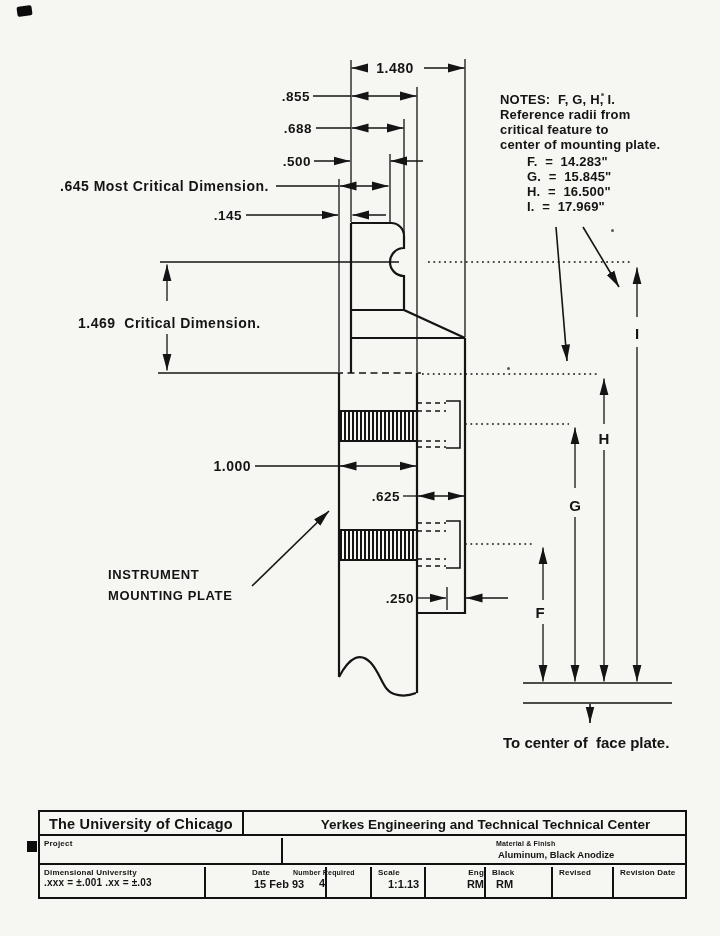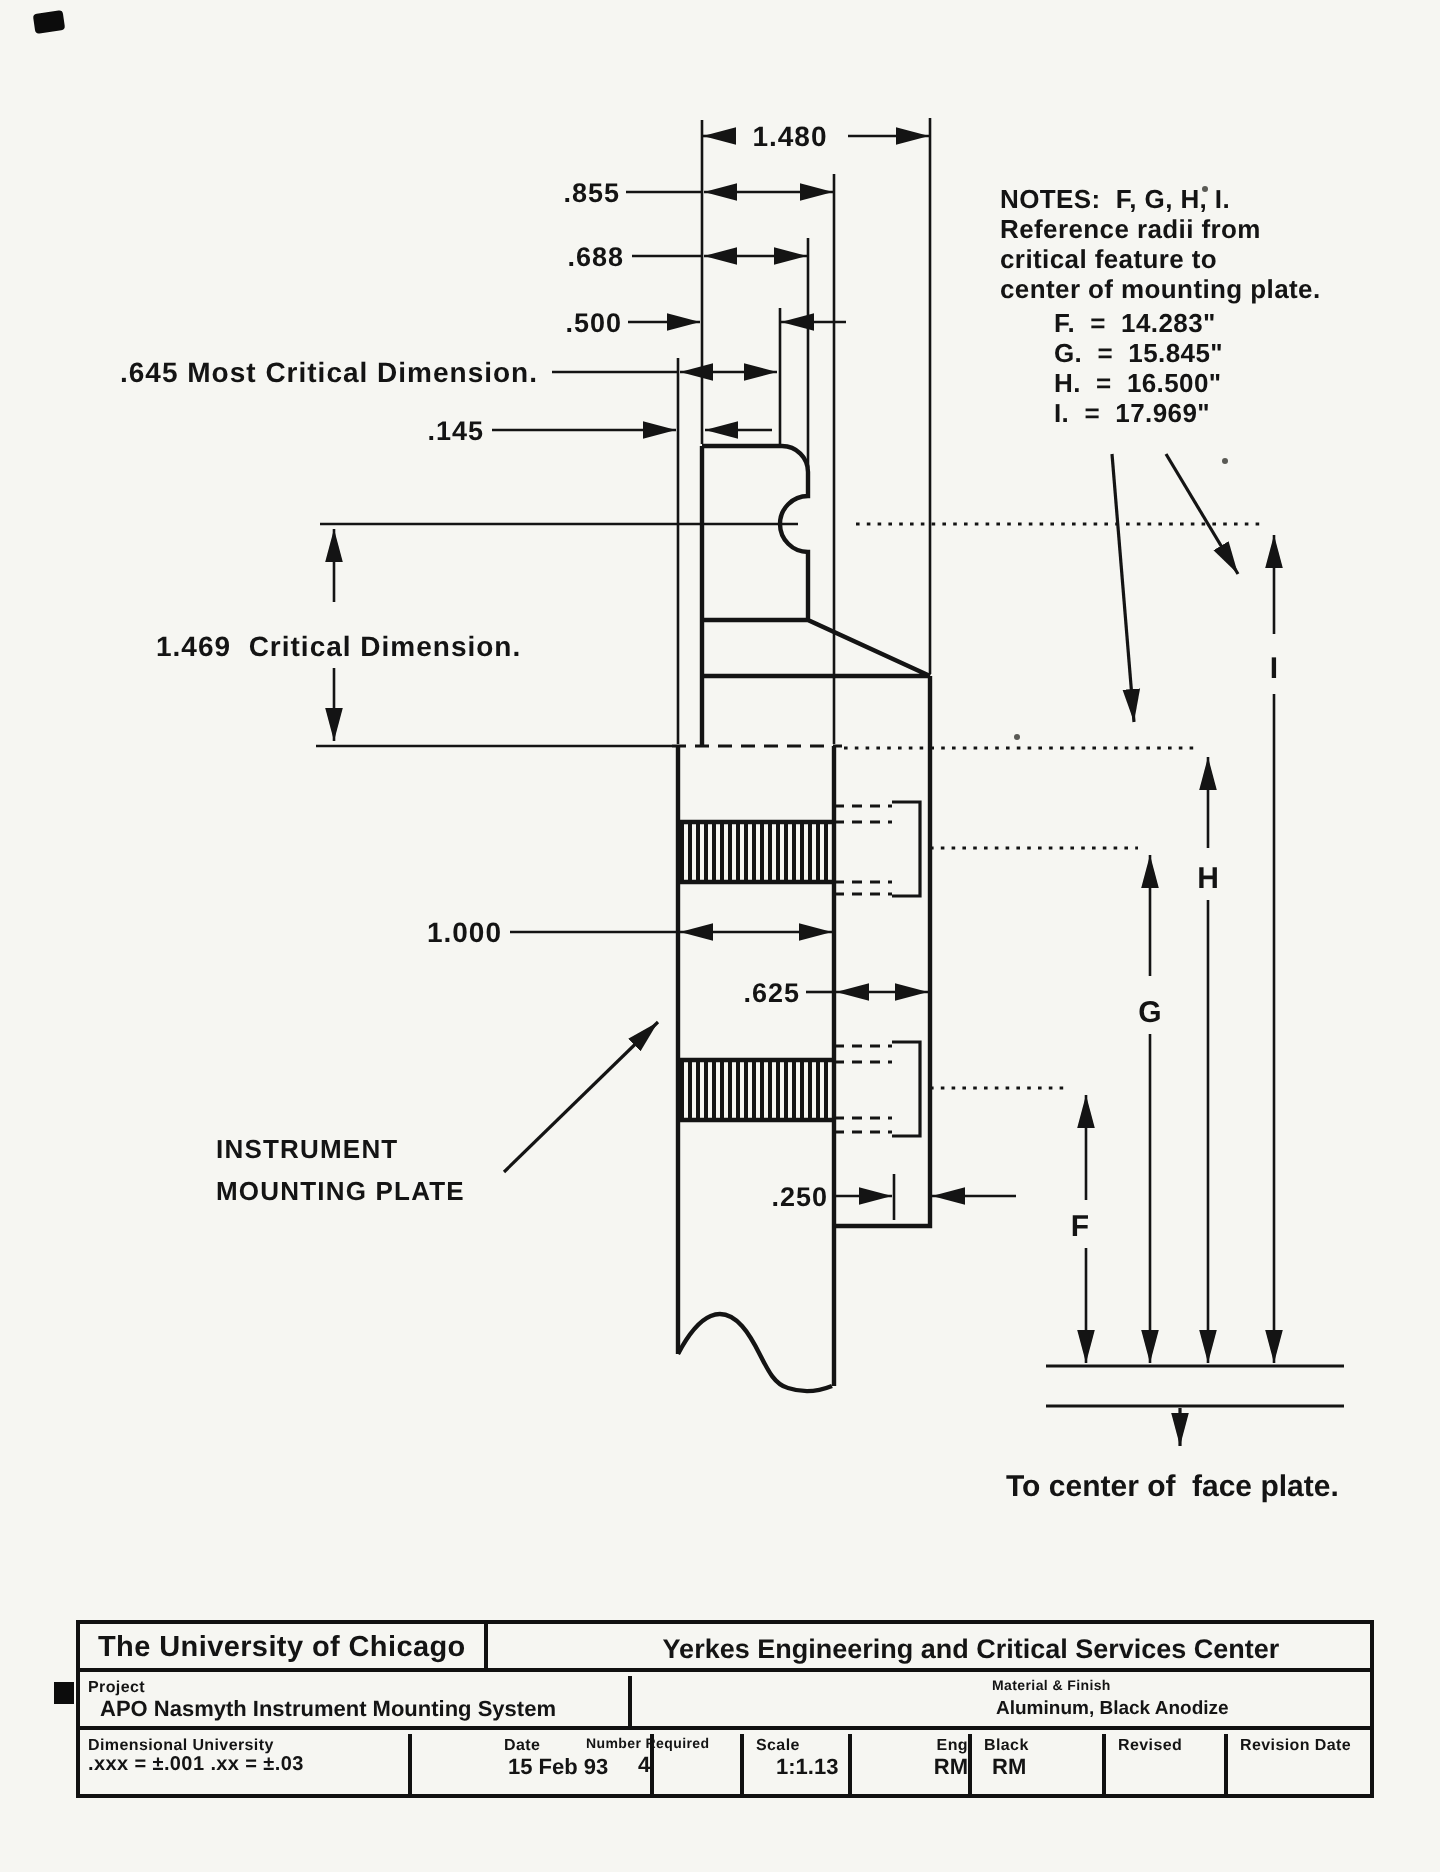"Yerkes Engineering and Critical Services" div.center-title { text: Critical Services -> Technical Technical }
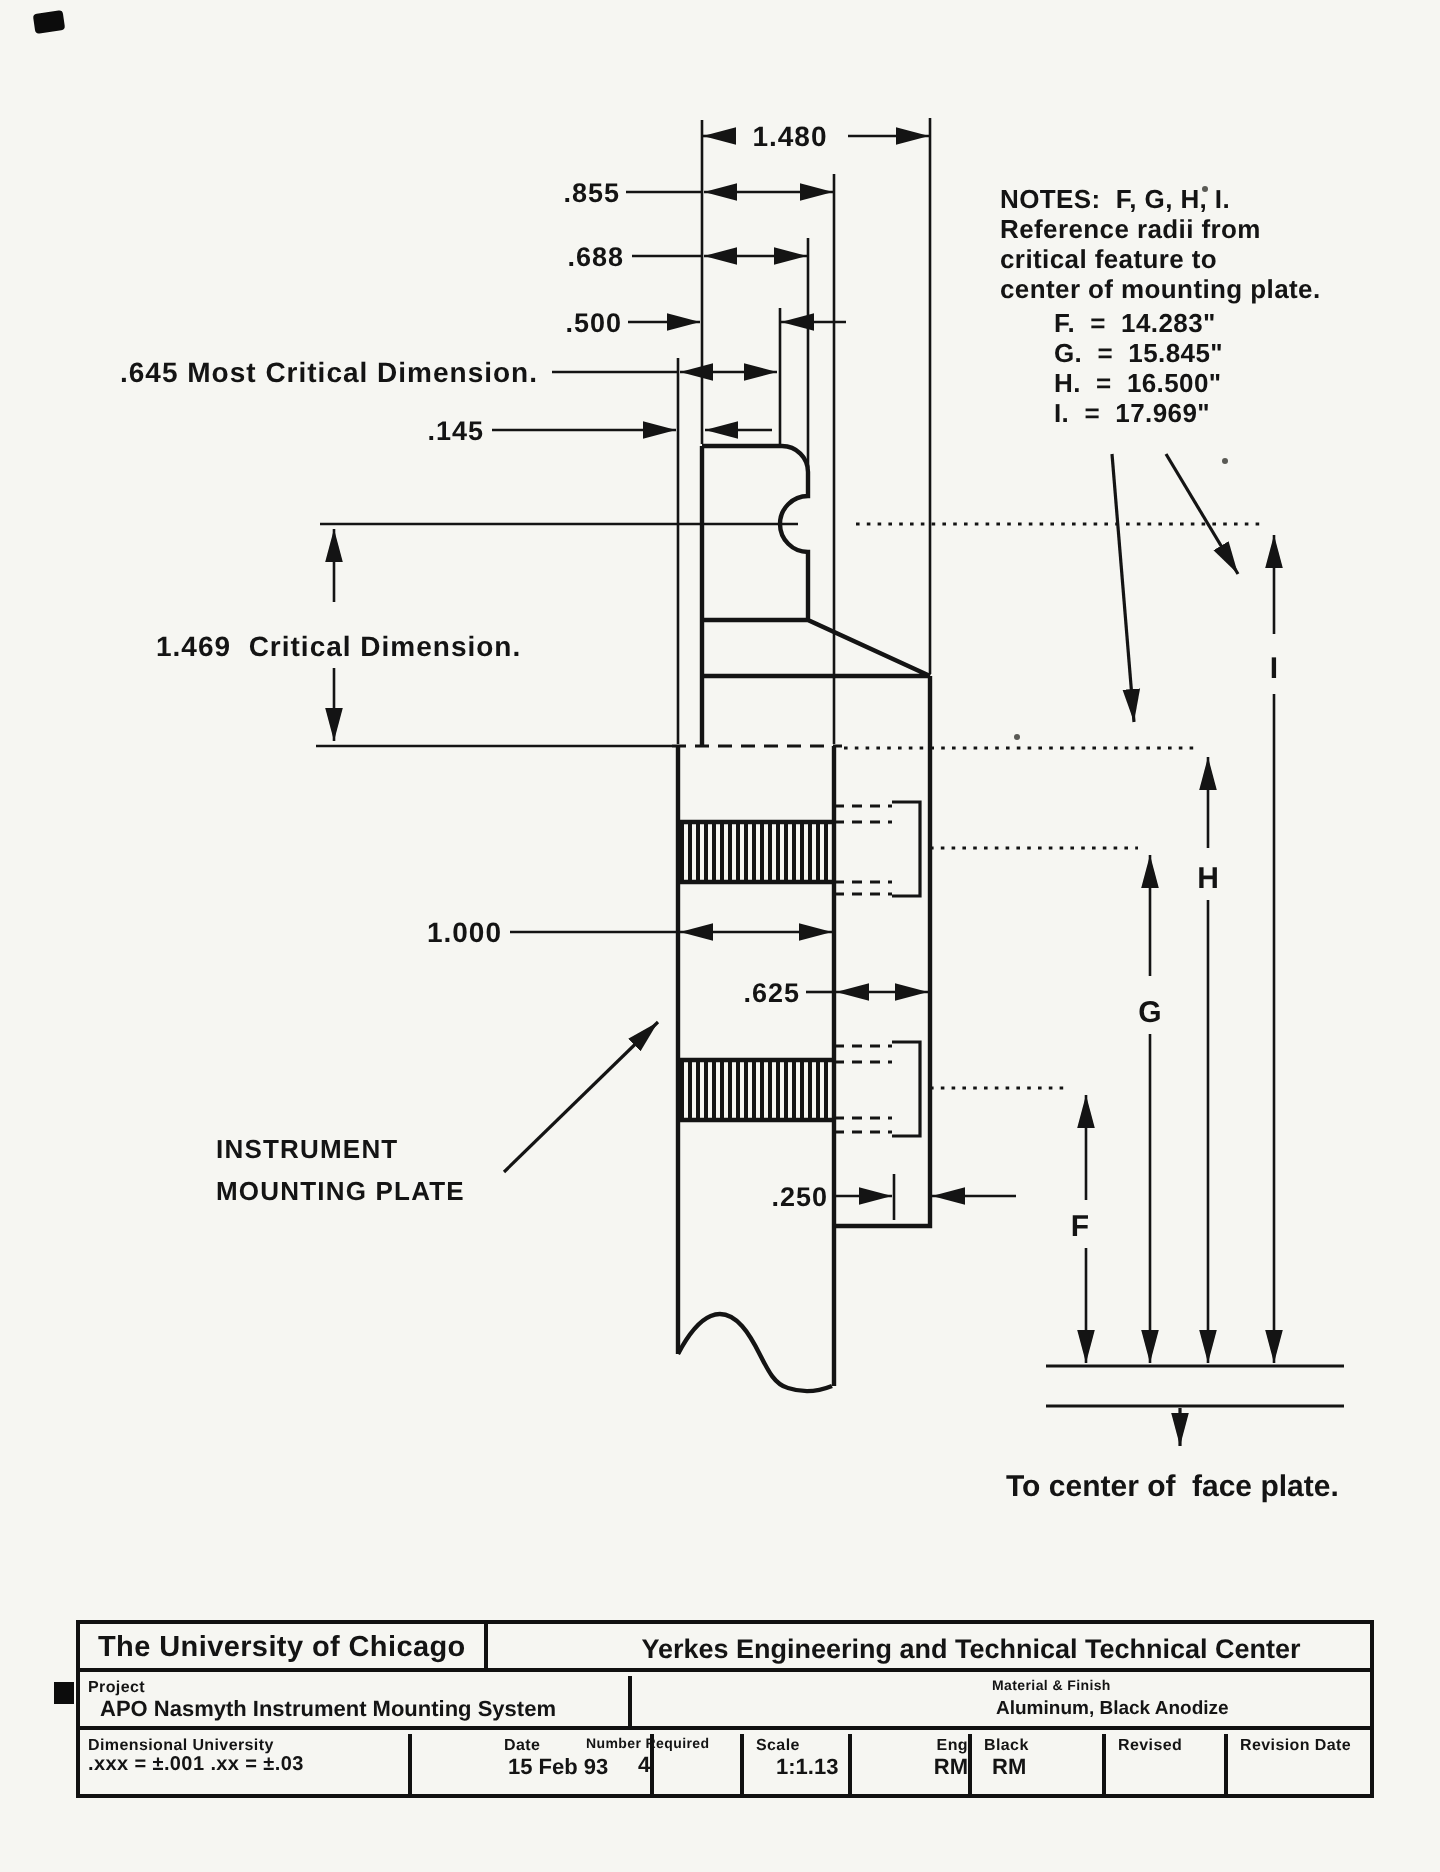"Project" div.cell { width: 276px -> 243px }
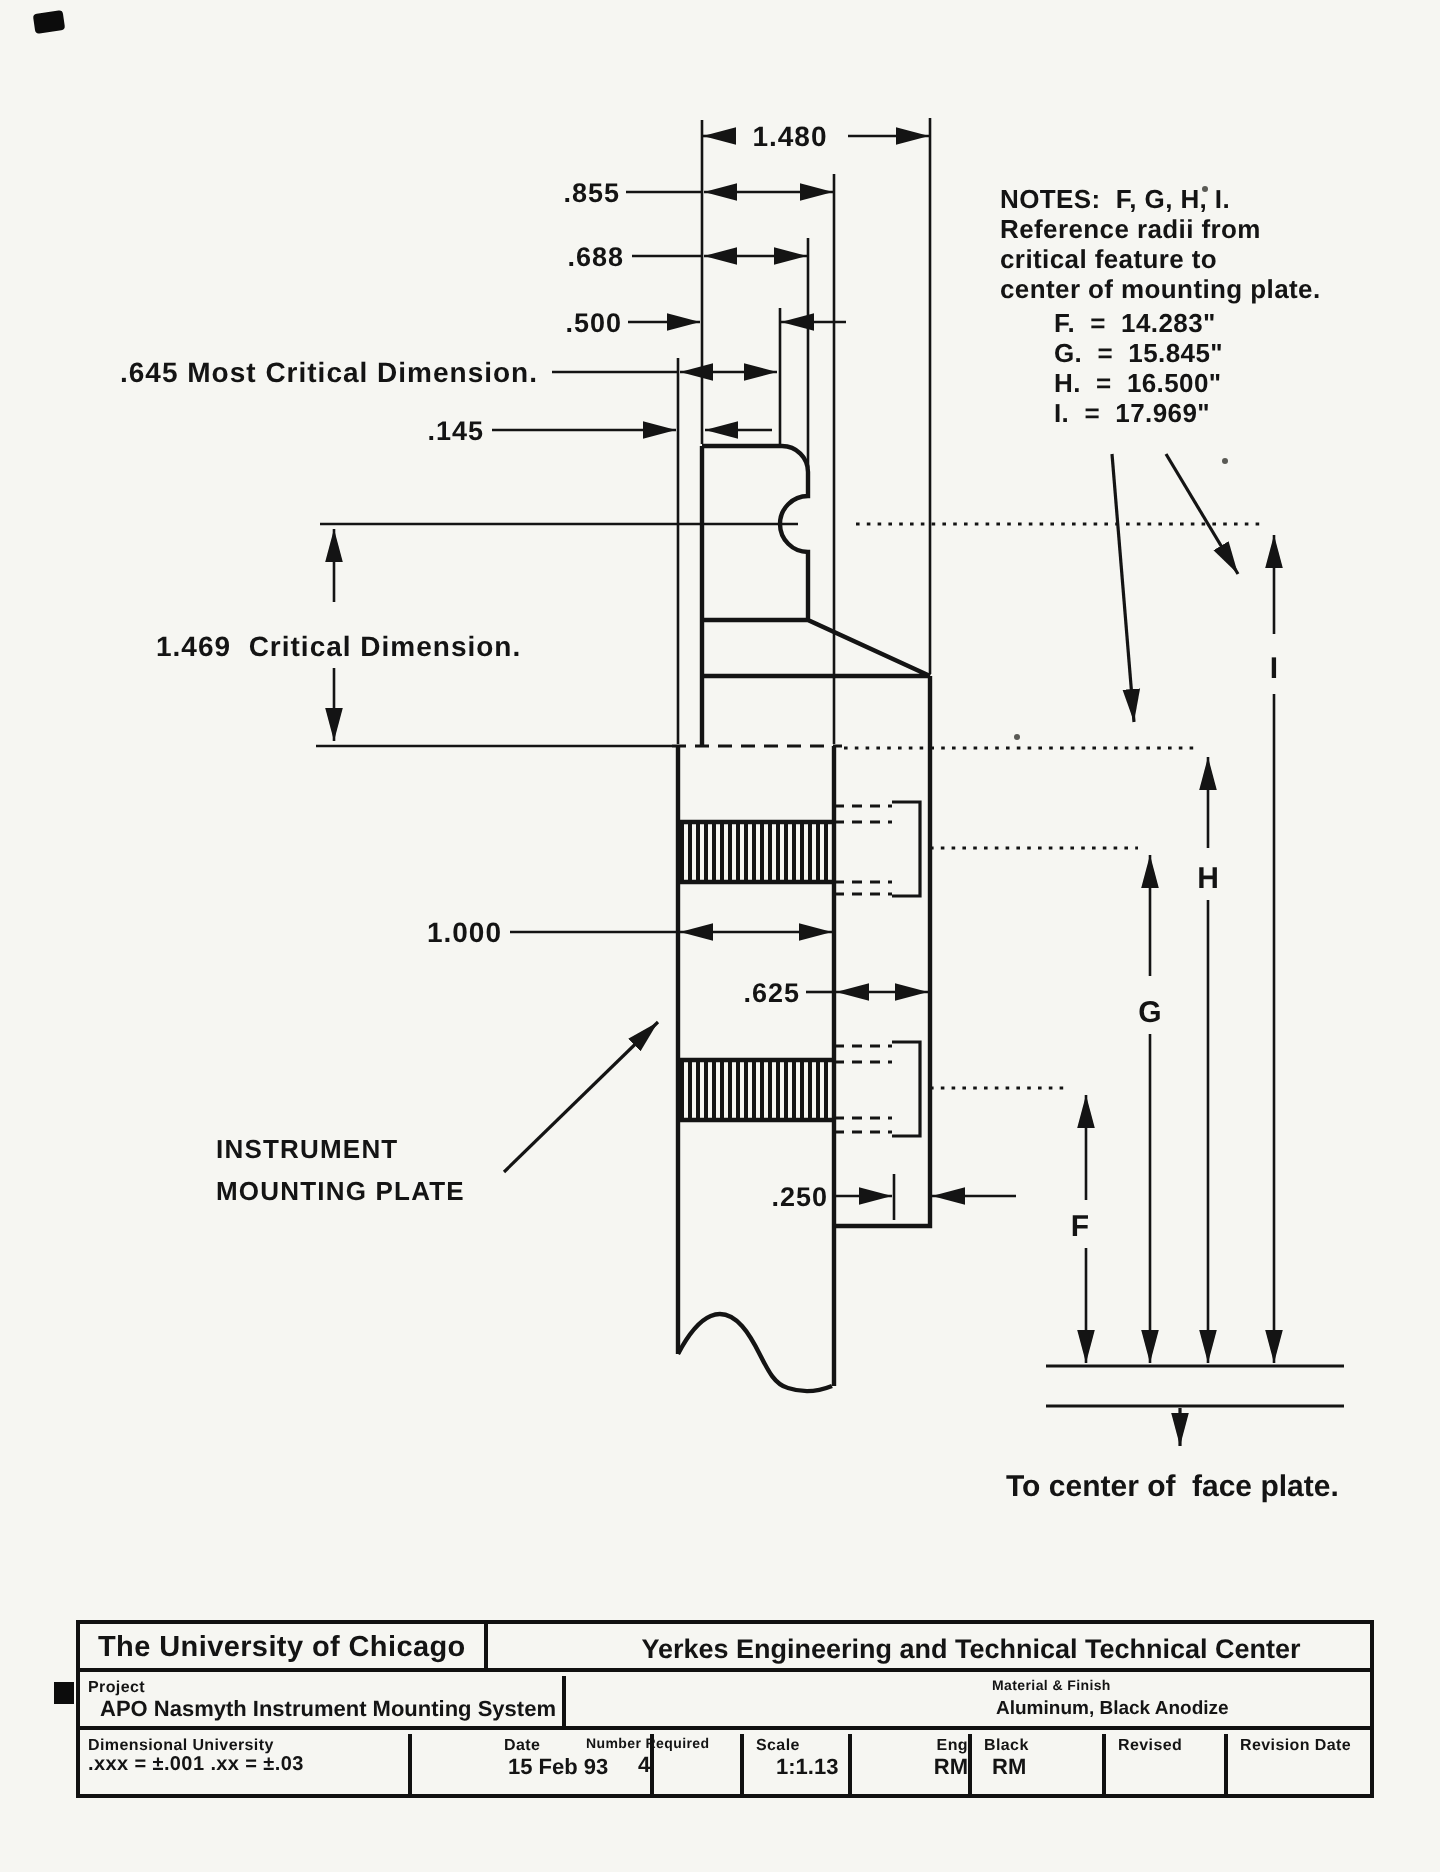"APO Nasmyth Instrument Mounting System" div.val { html: <div>APO Nasmyth Instrument Mounting System</div> -> none }
